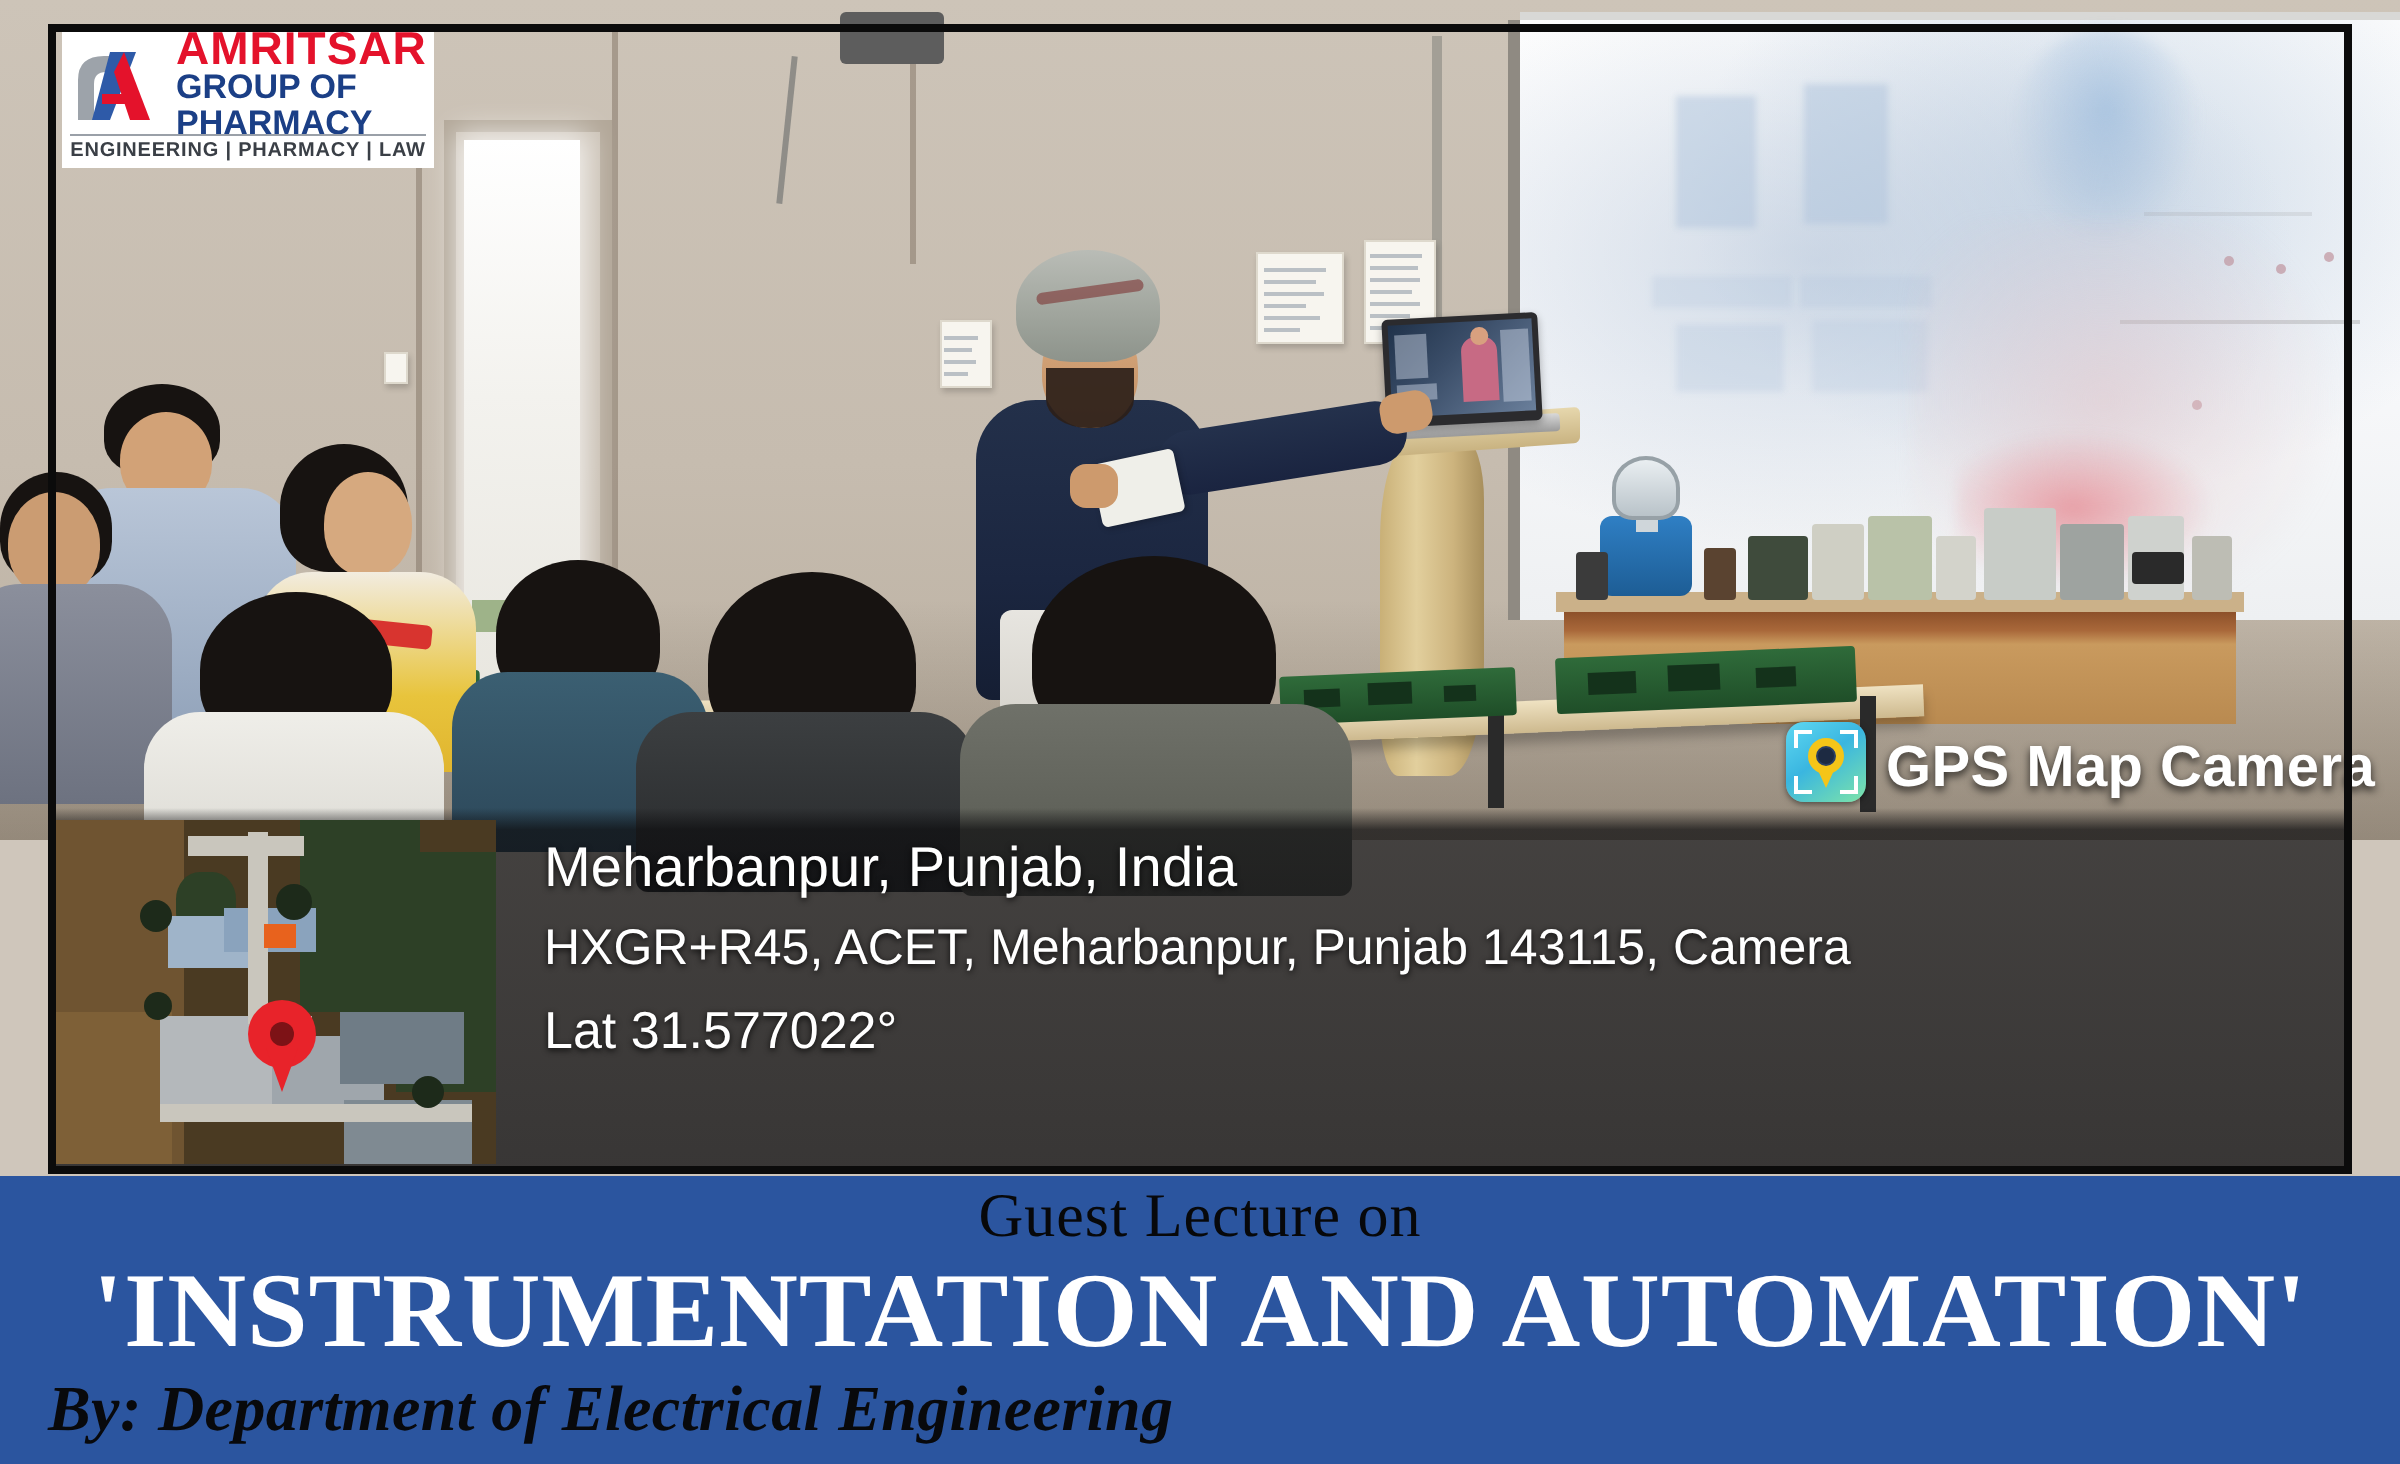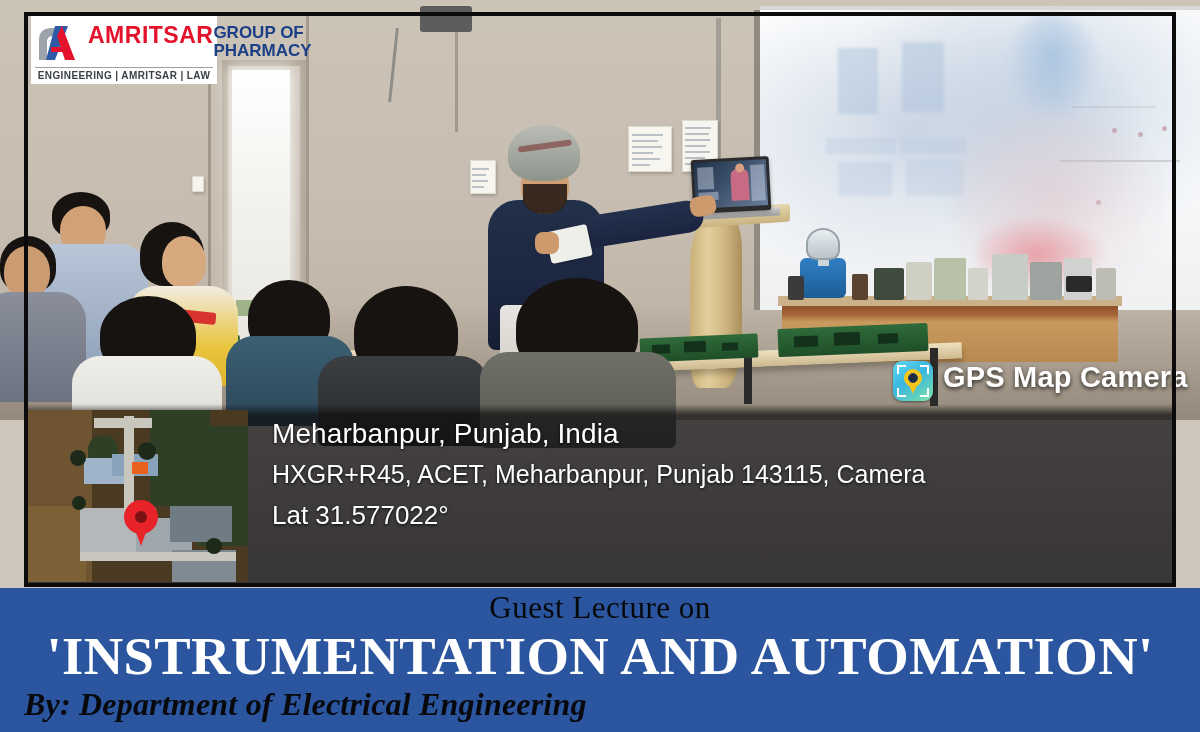"AMRITSAR" #logo-text { flex-direction: none -> column }
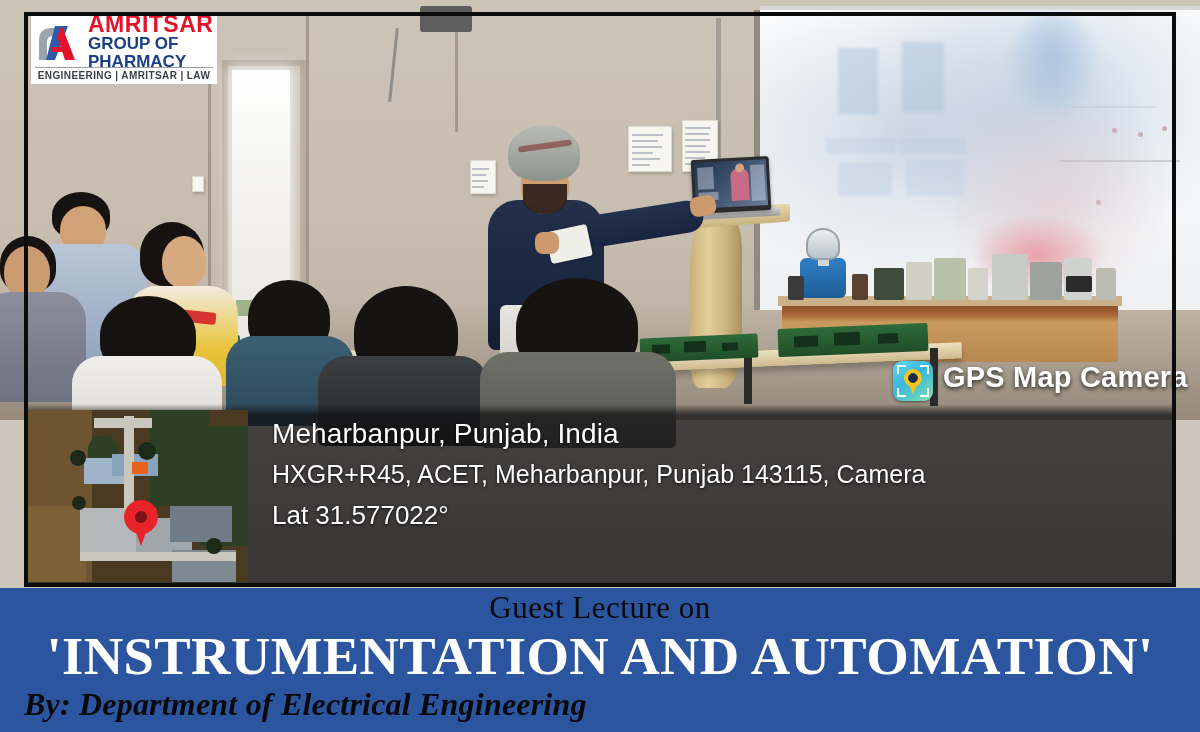"ENGINEERING | AMRITSAR | LAW" div { text: AMRITSAR -> PHARMACY }
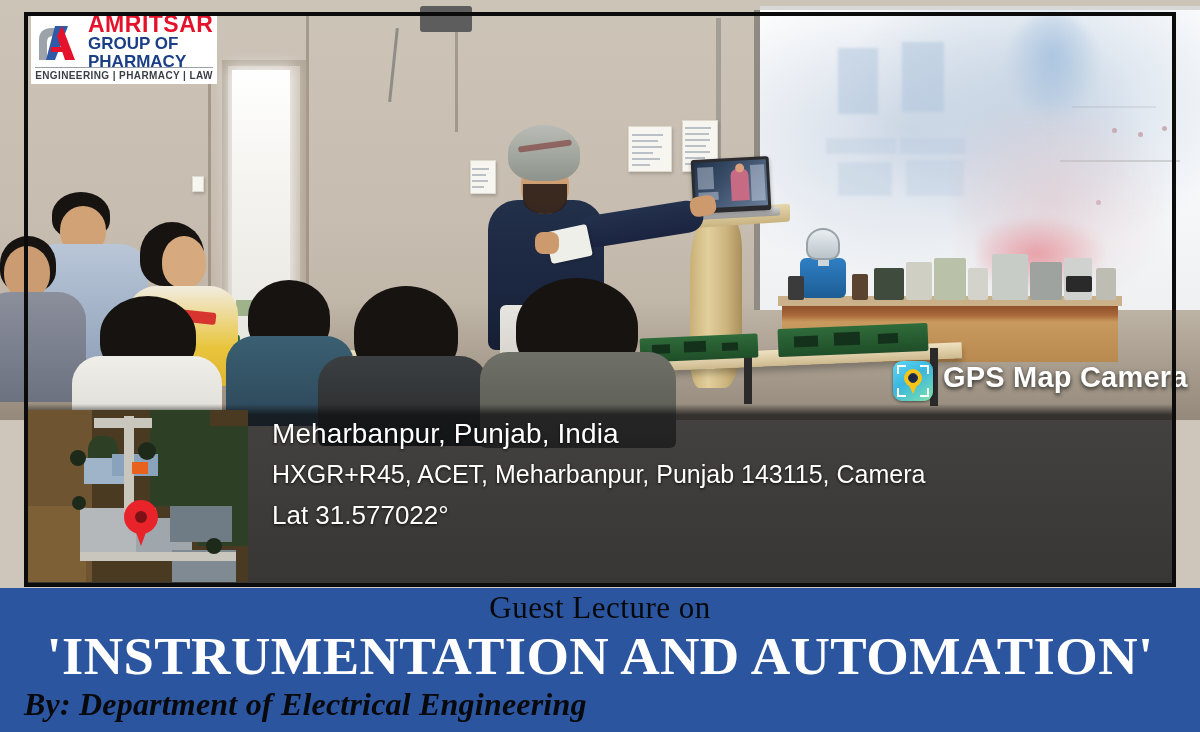"GPS Map Camera" #gps-badge { align-items: flex-start -> flex-end }
